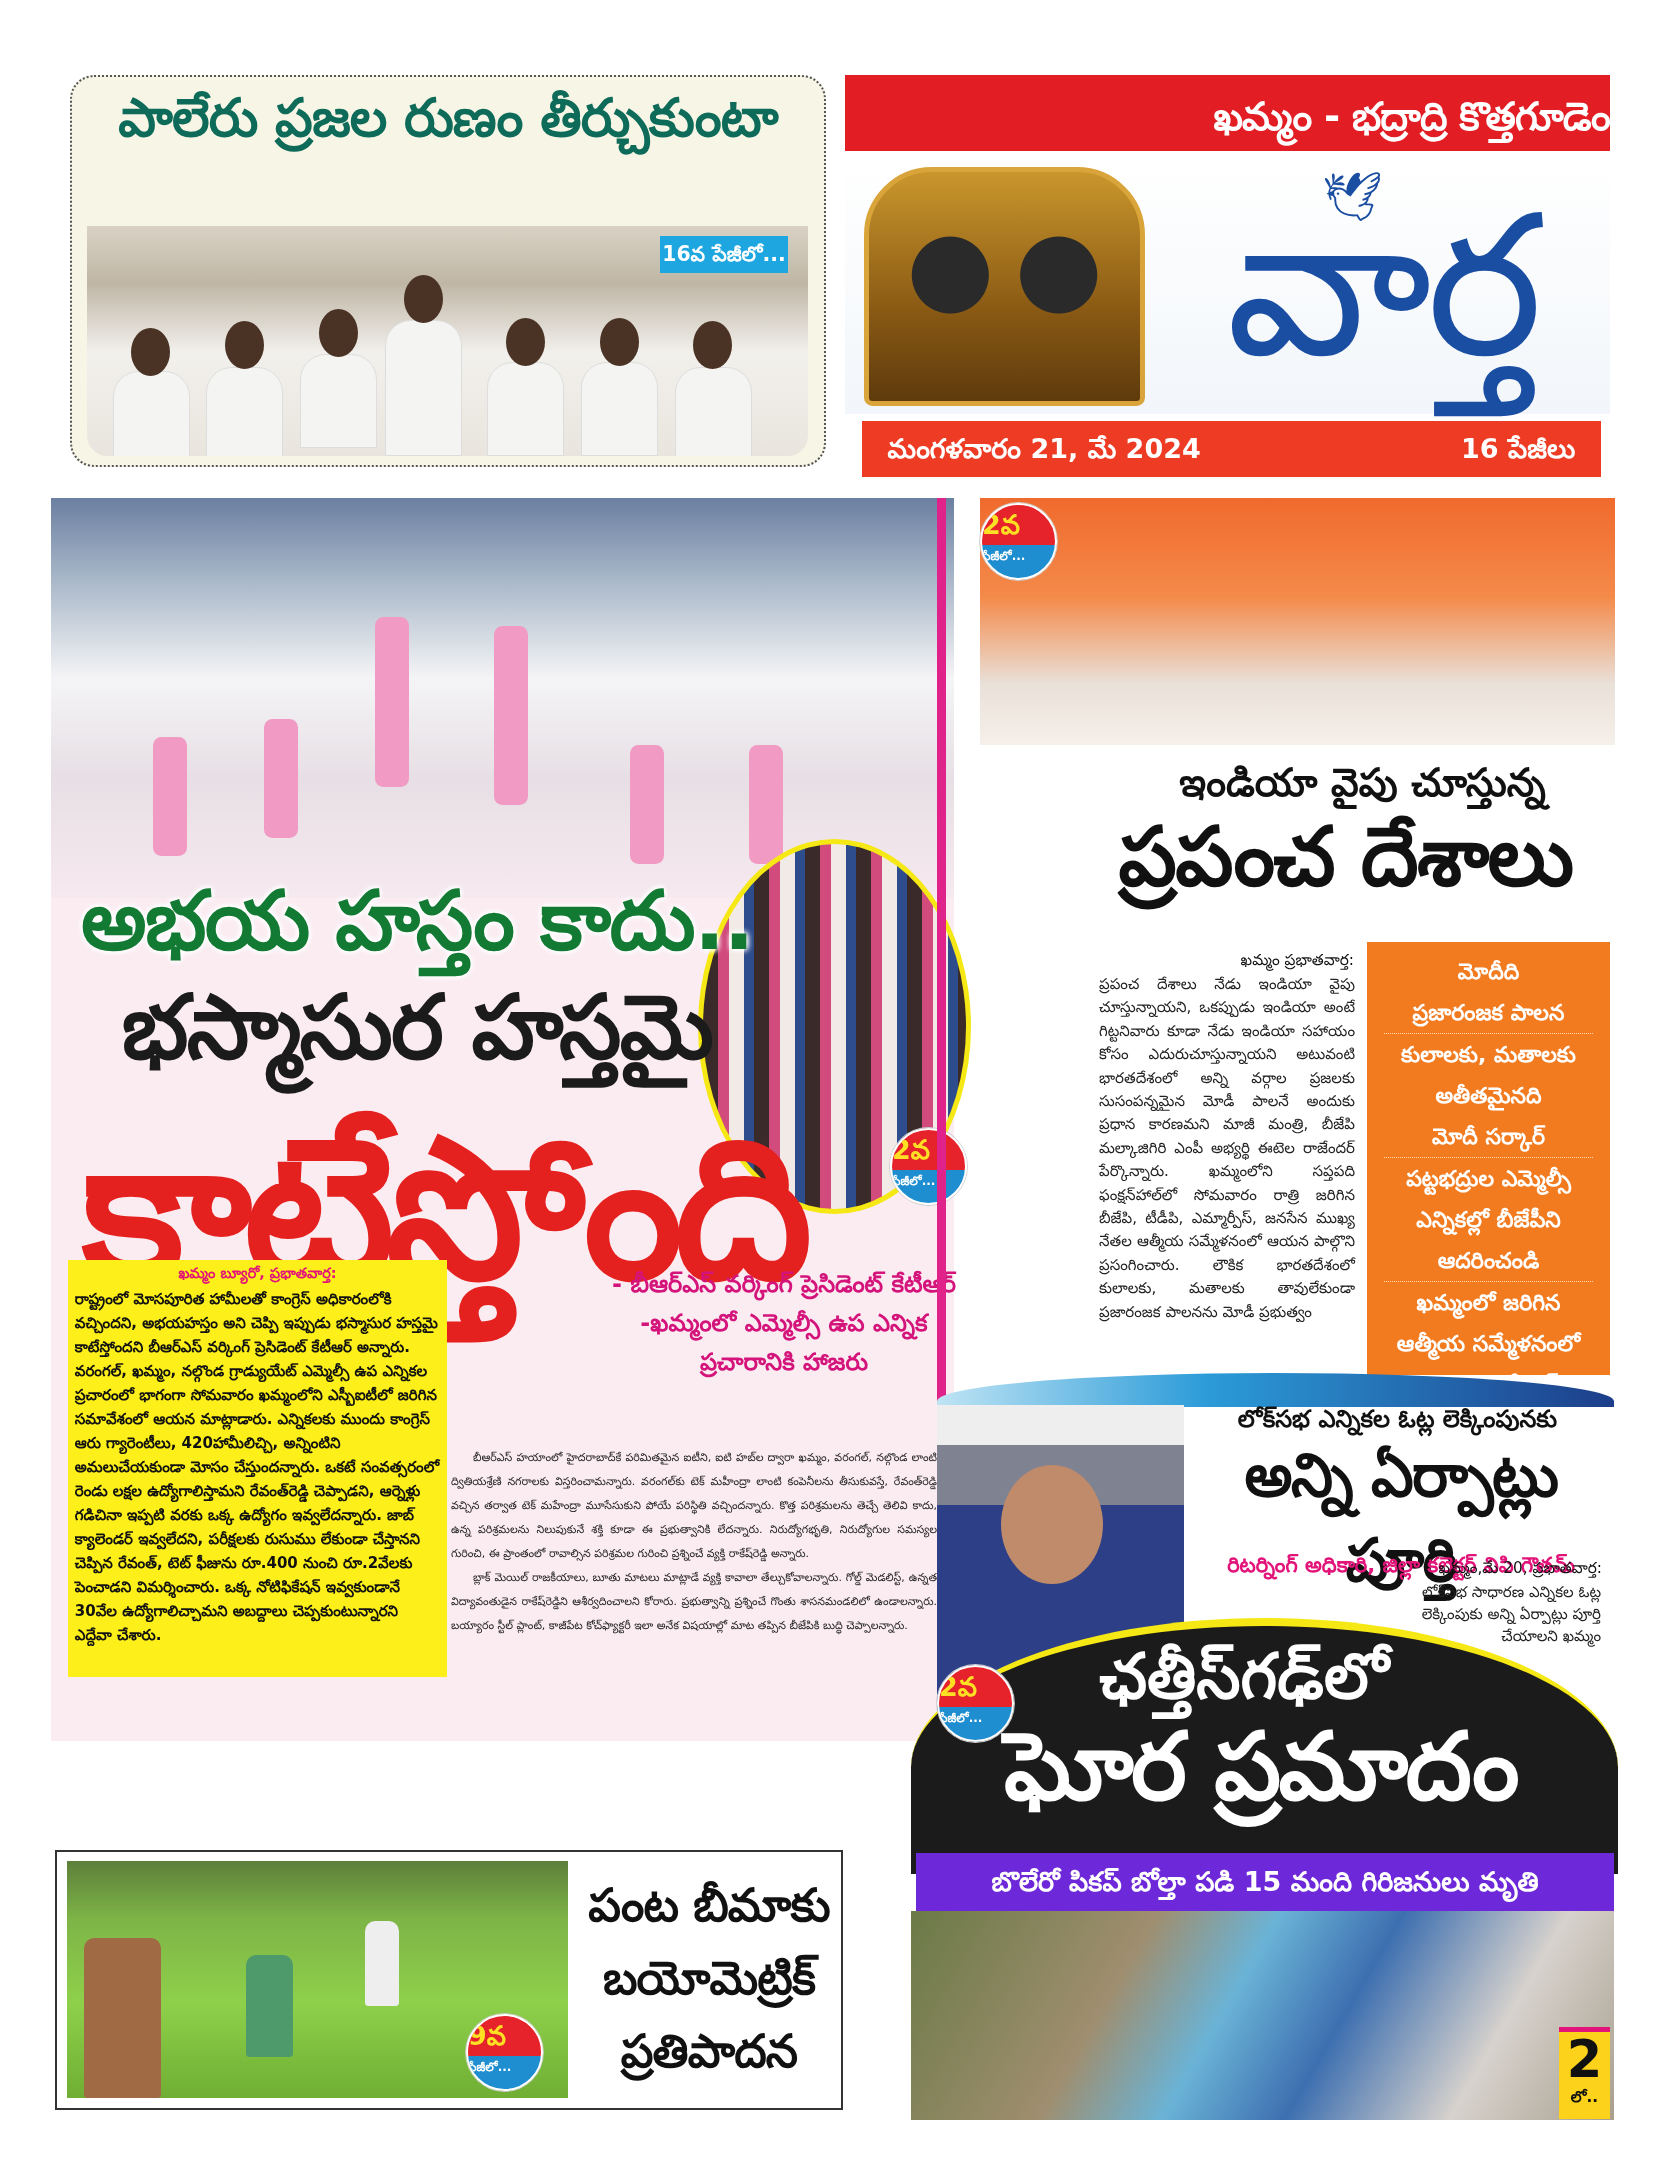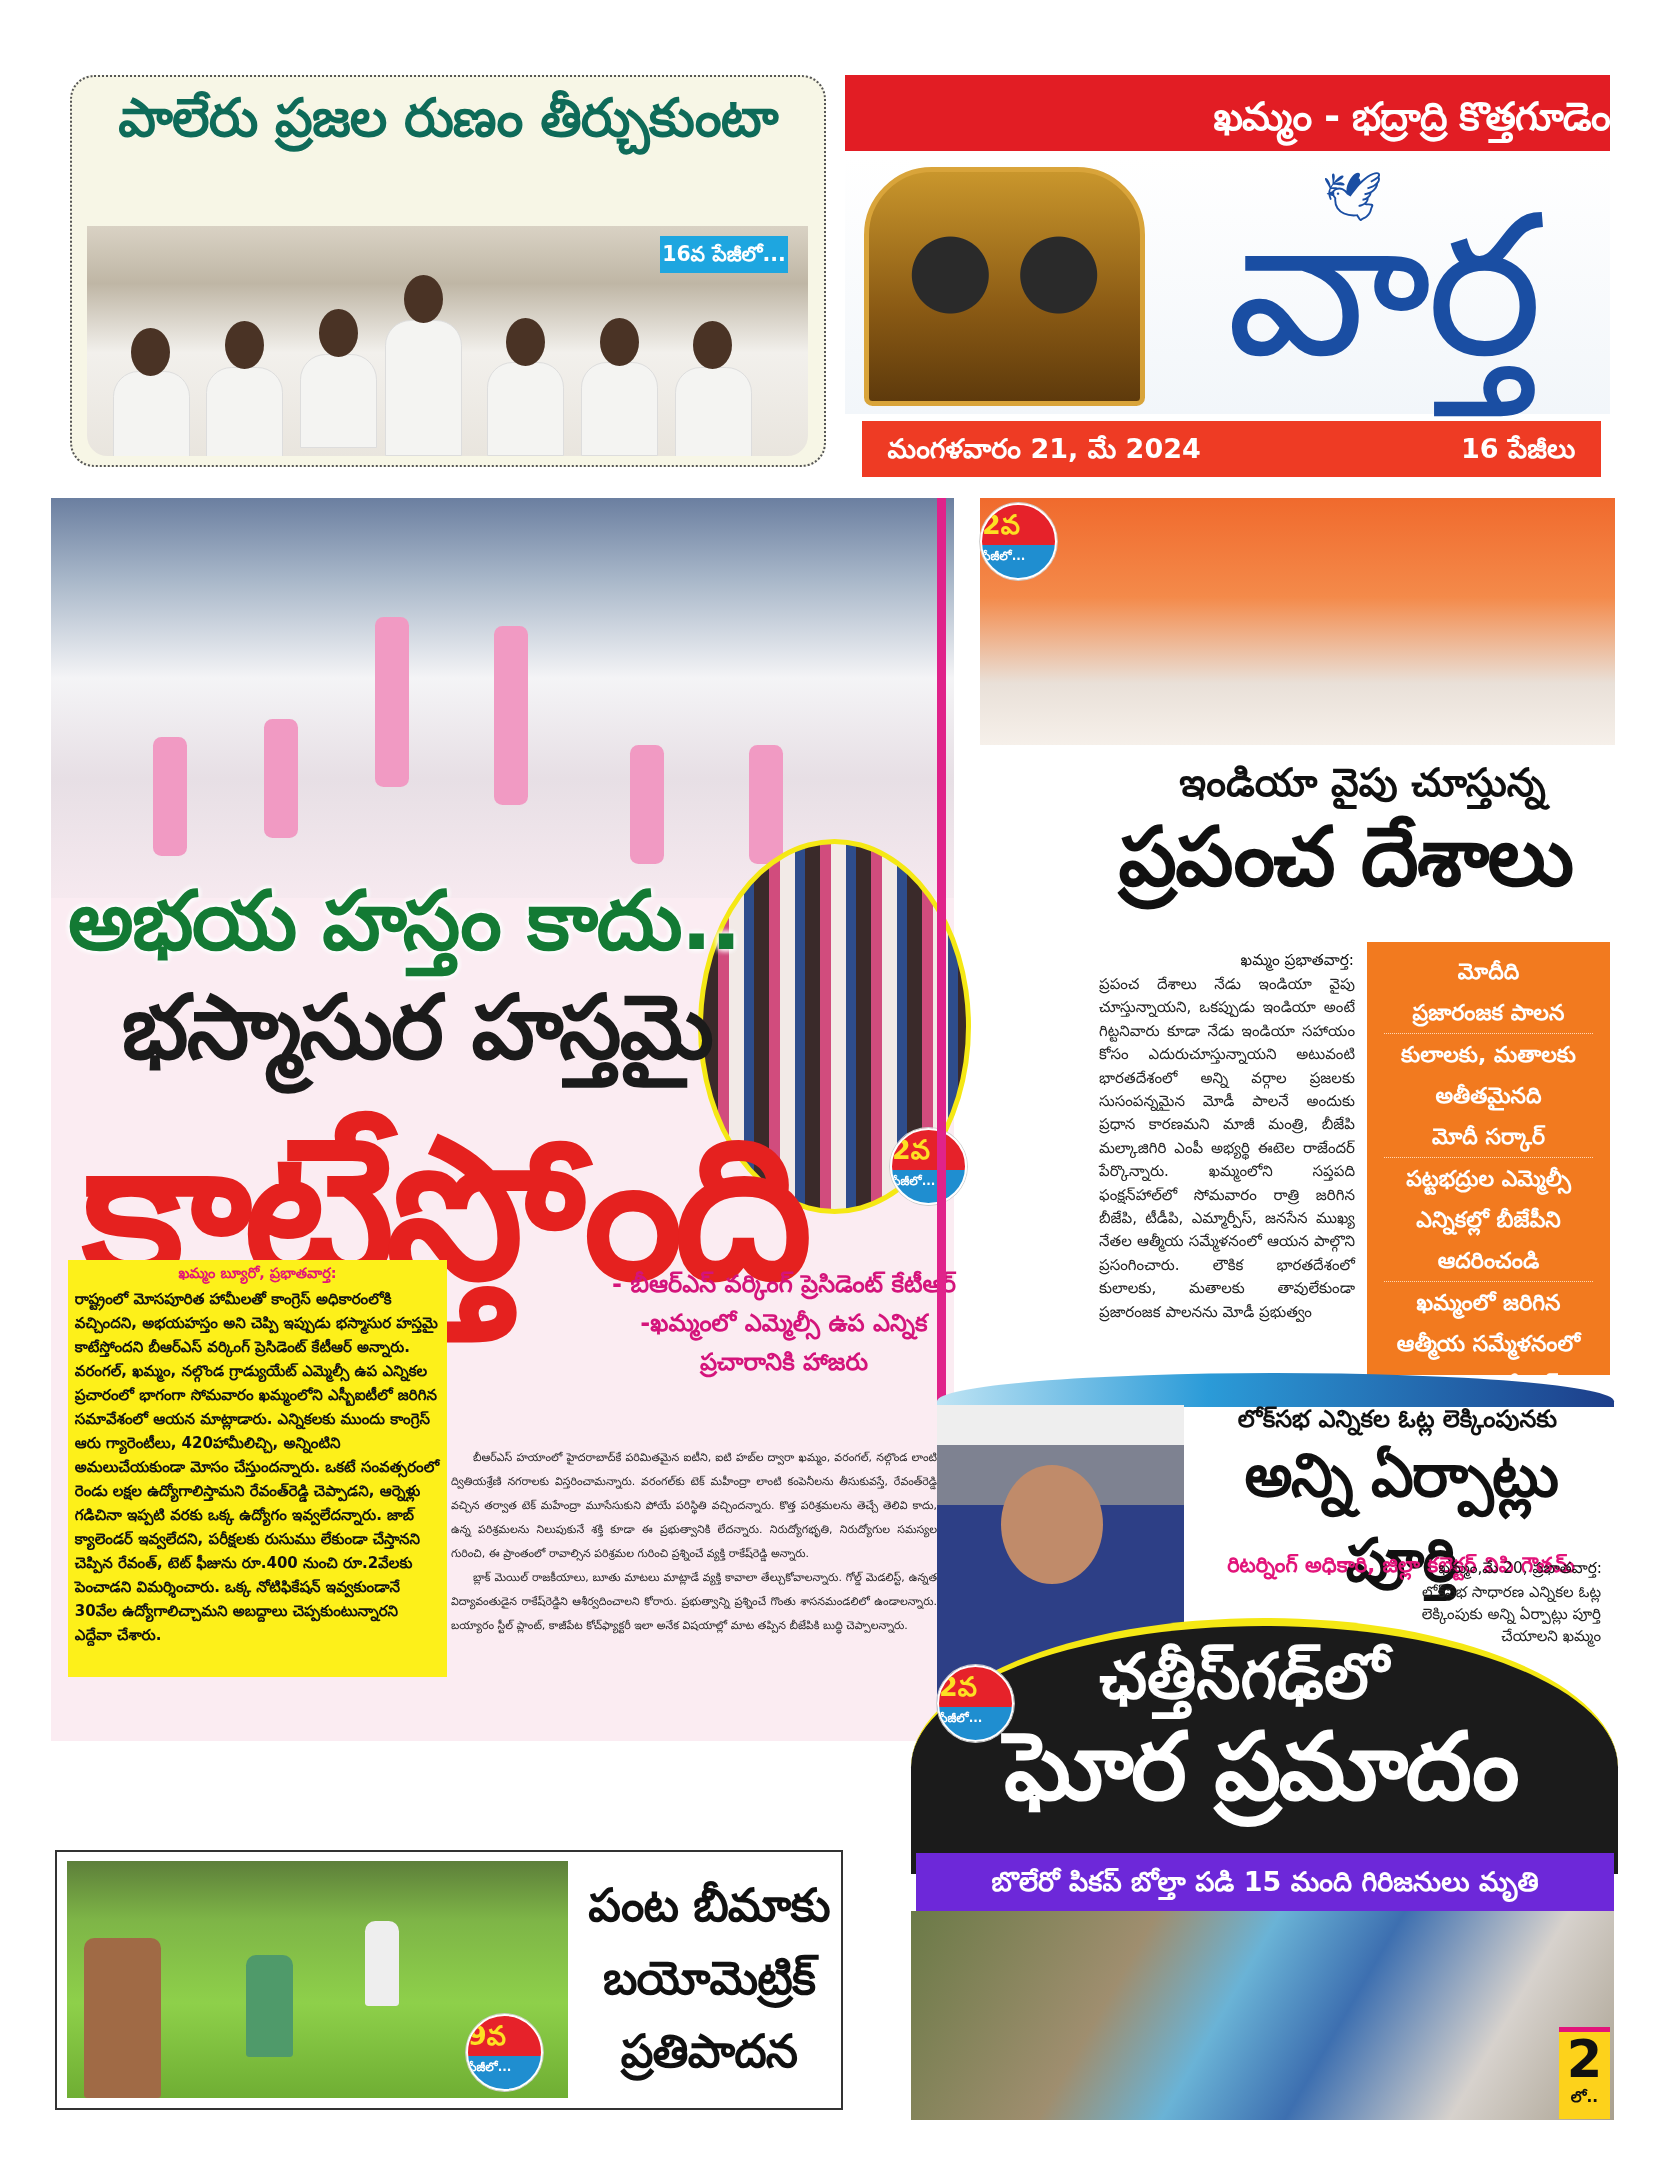"అభయ హస్తం కాదు.." #kicker { text-align: none -> center }
